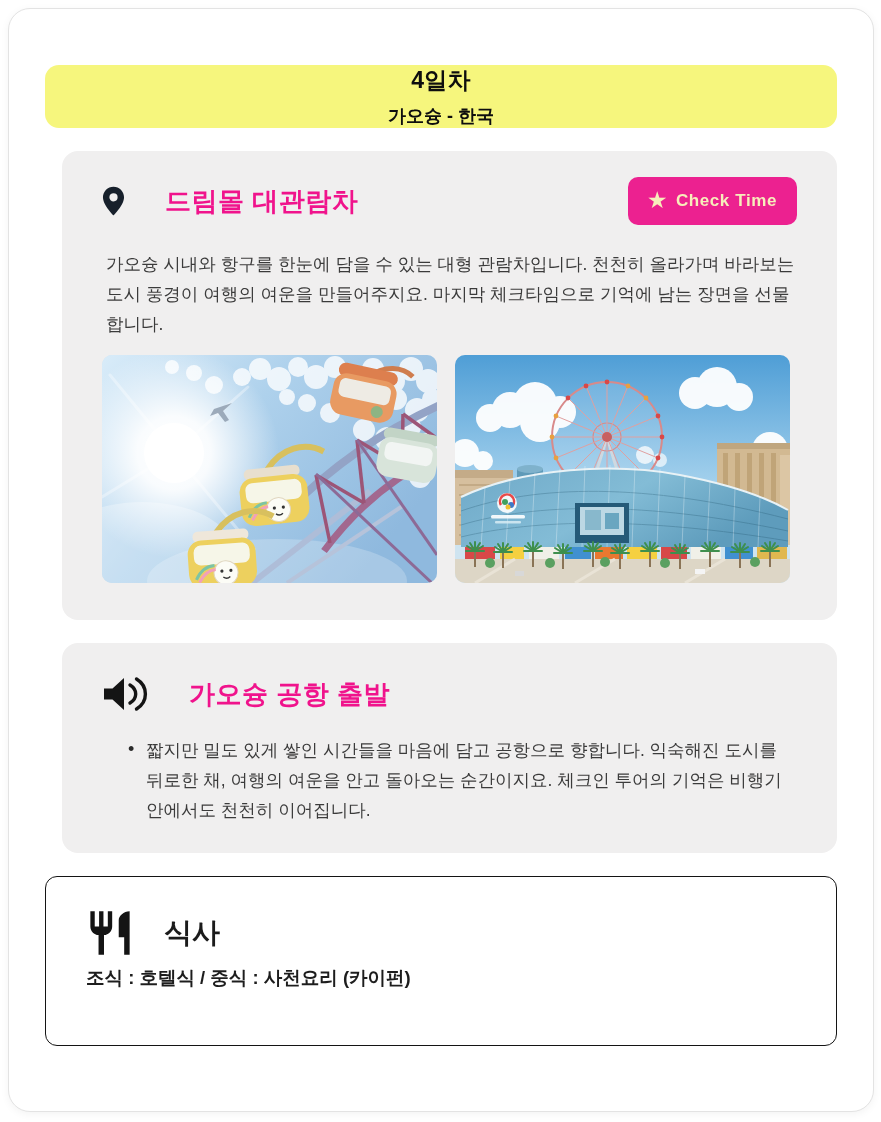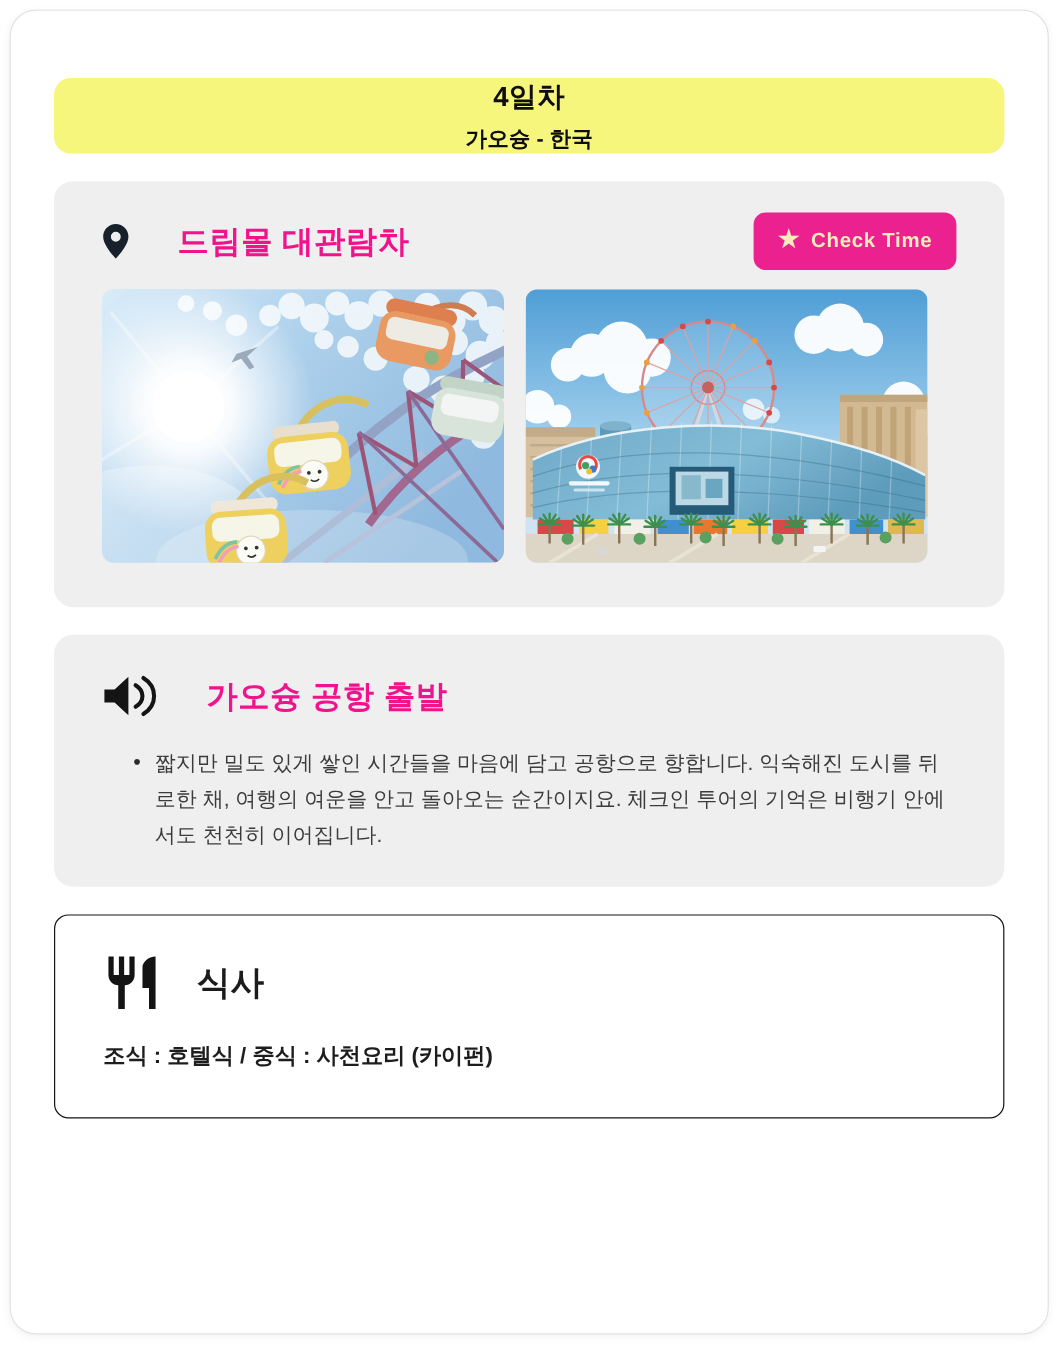"드림몰 대관람차" .section { margin-left: none -> 17px }
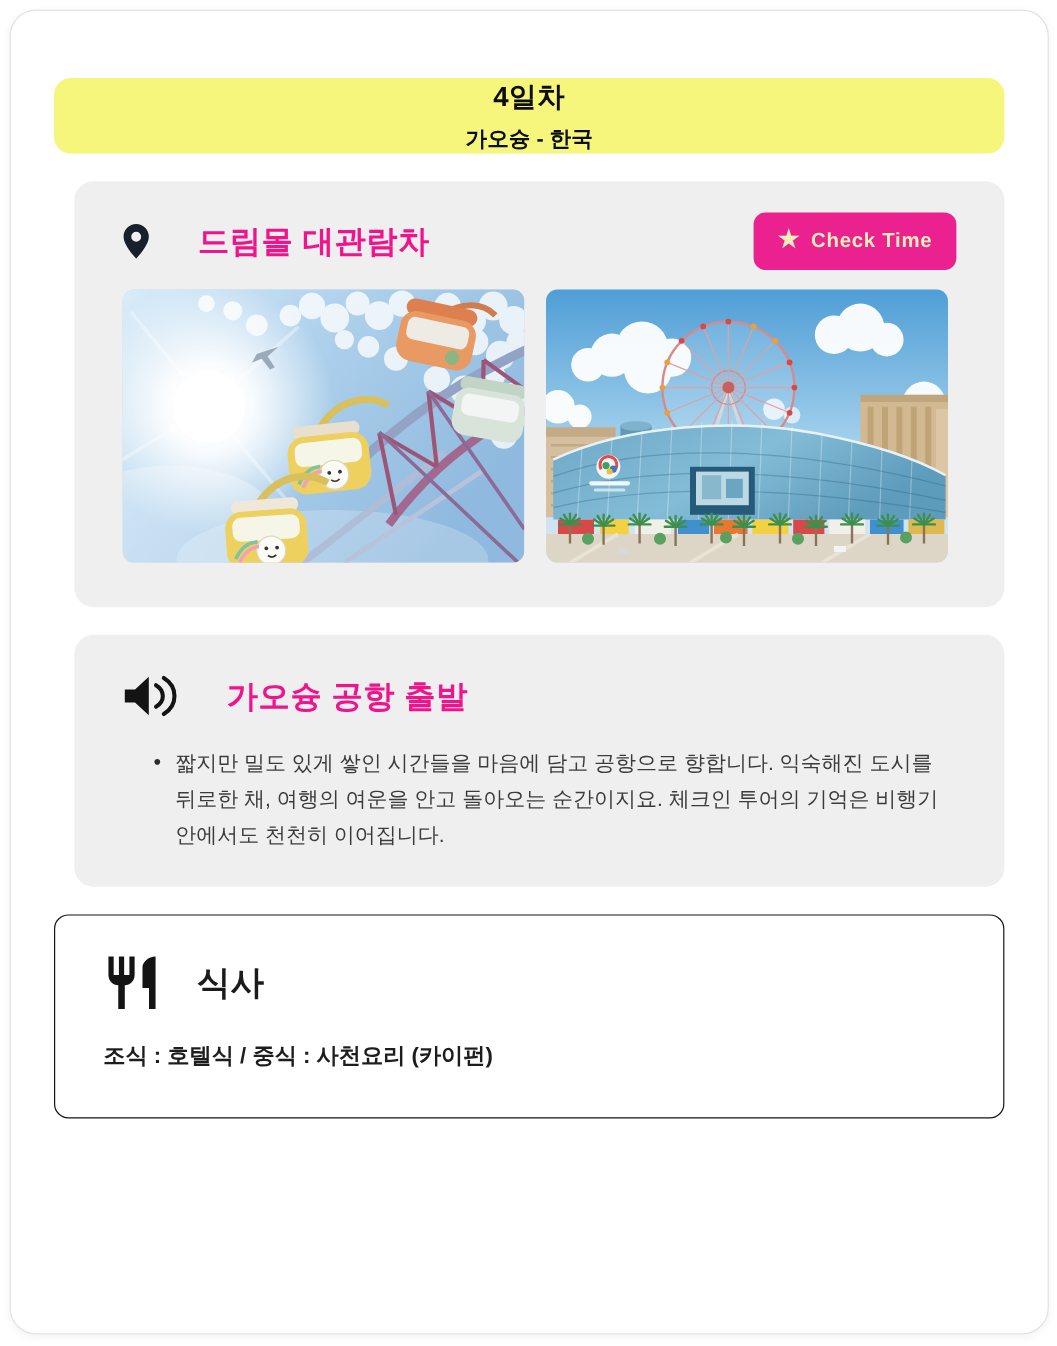"가오슝 시내와 항구를 한눈에 담을" p.body-text { html: none -> <p>가오슝 시내와 항구를 한눈에 담을 수 있는 대형 관람차입니다. 천천히 올라가며 바라보는 도시 풍경이 여행의 여운을 만들어주지요. 마지막 체크타임으로 기억에 남는 장면을 선물합니다.</p> }
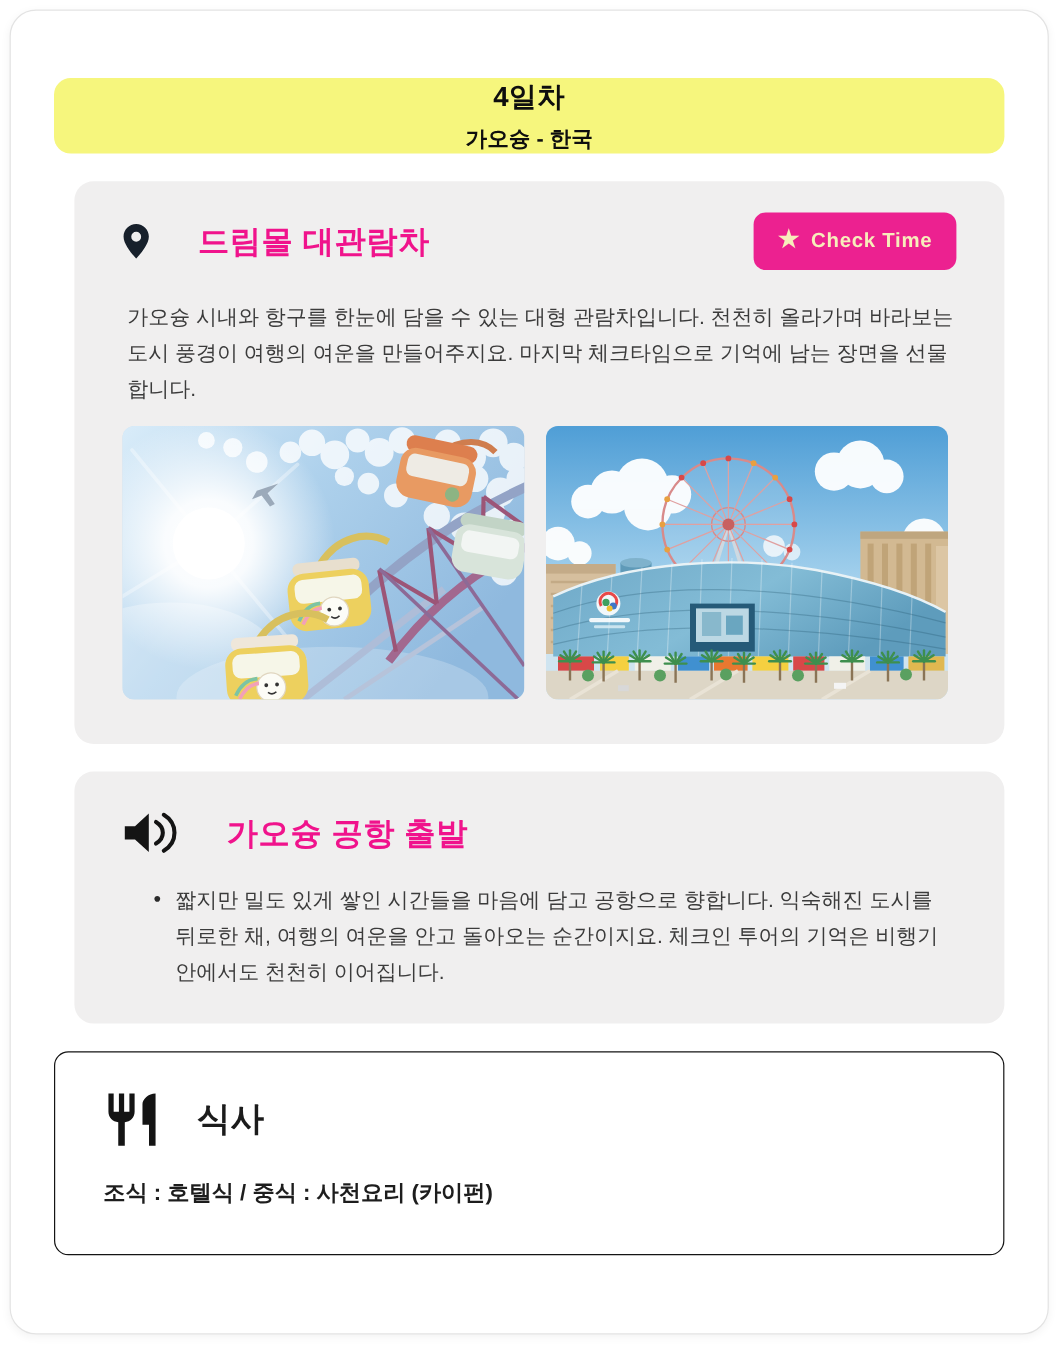"조식 : 호텔식 / 중식" .meal-detail { margin-top: 20px -> 4px }
